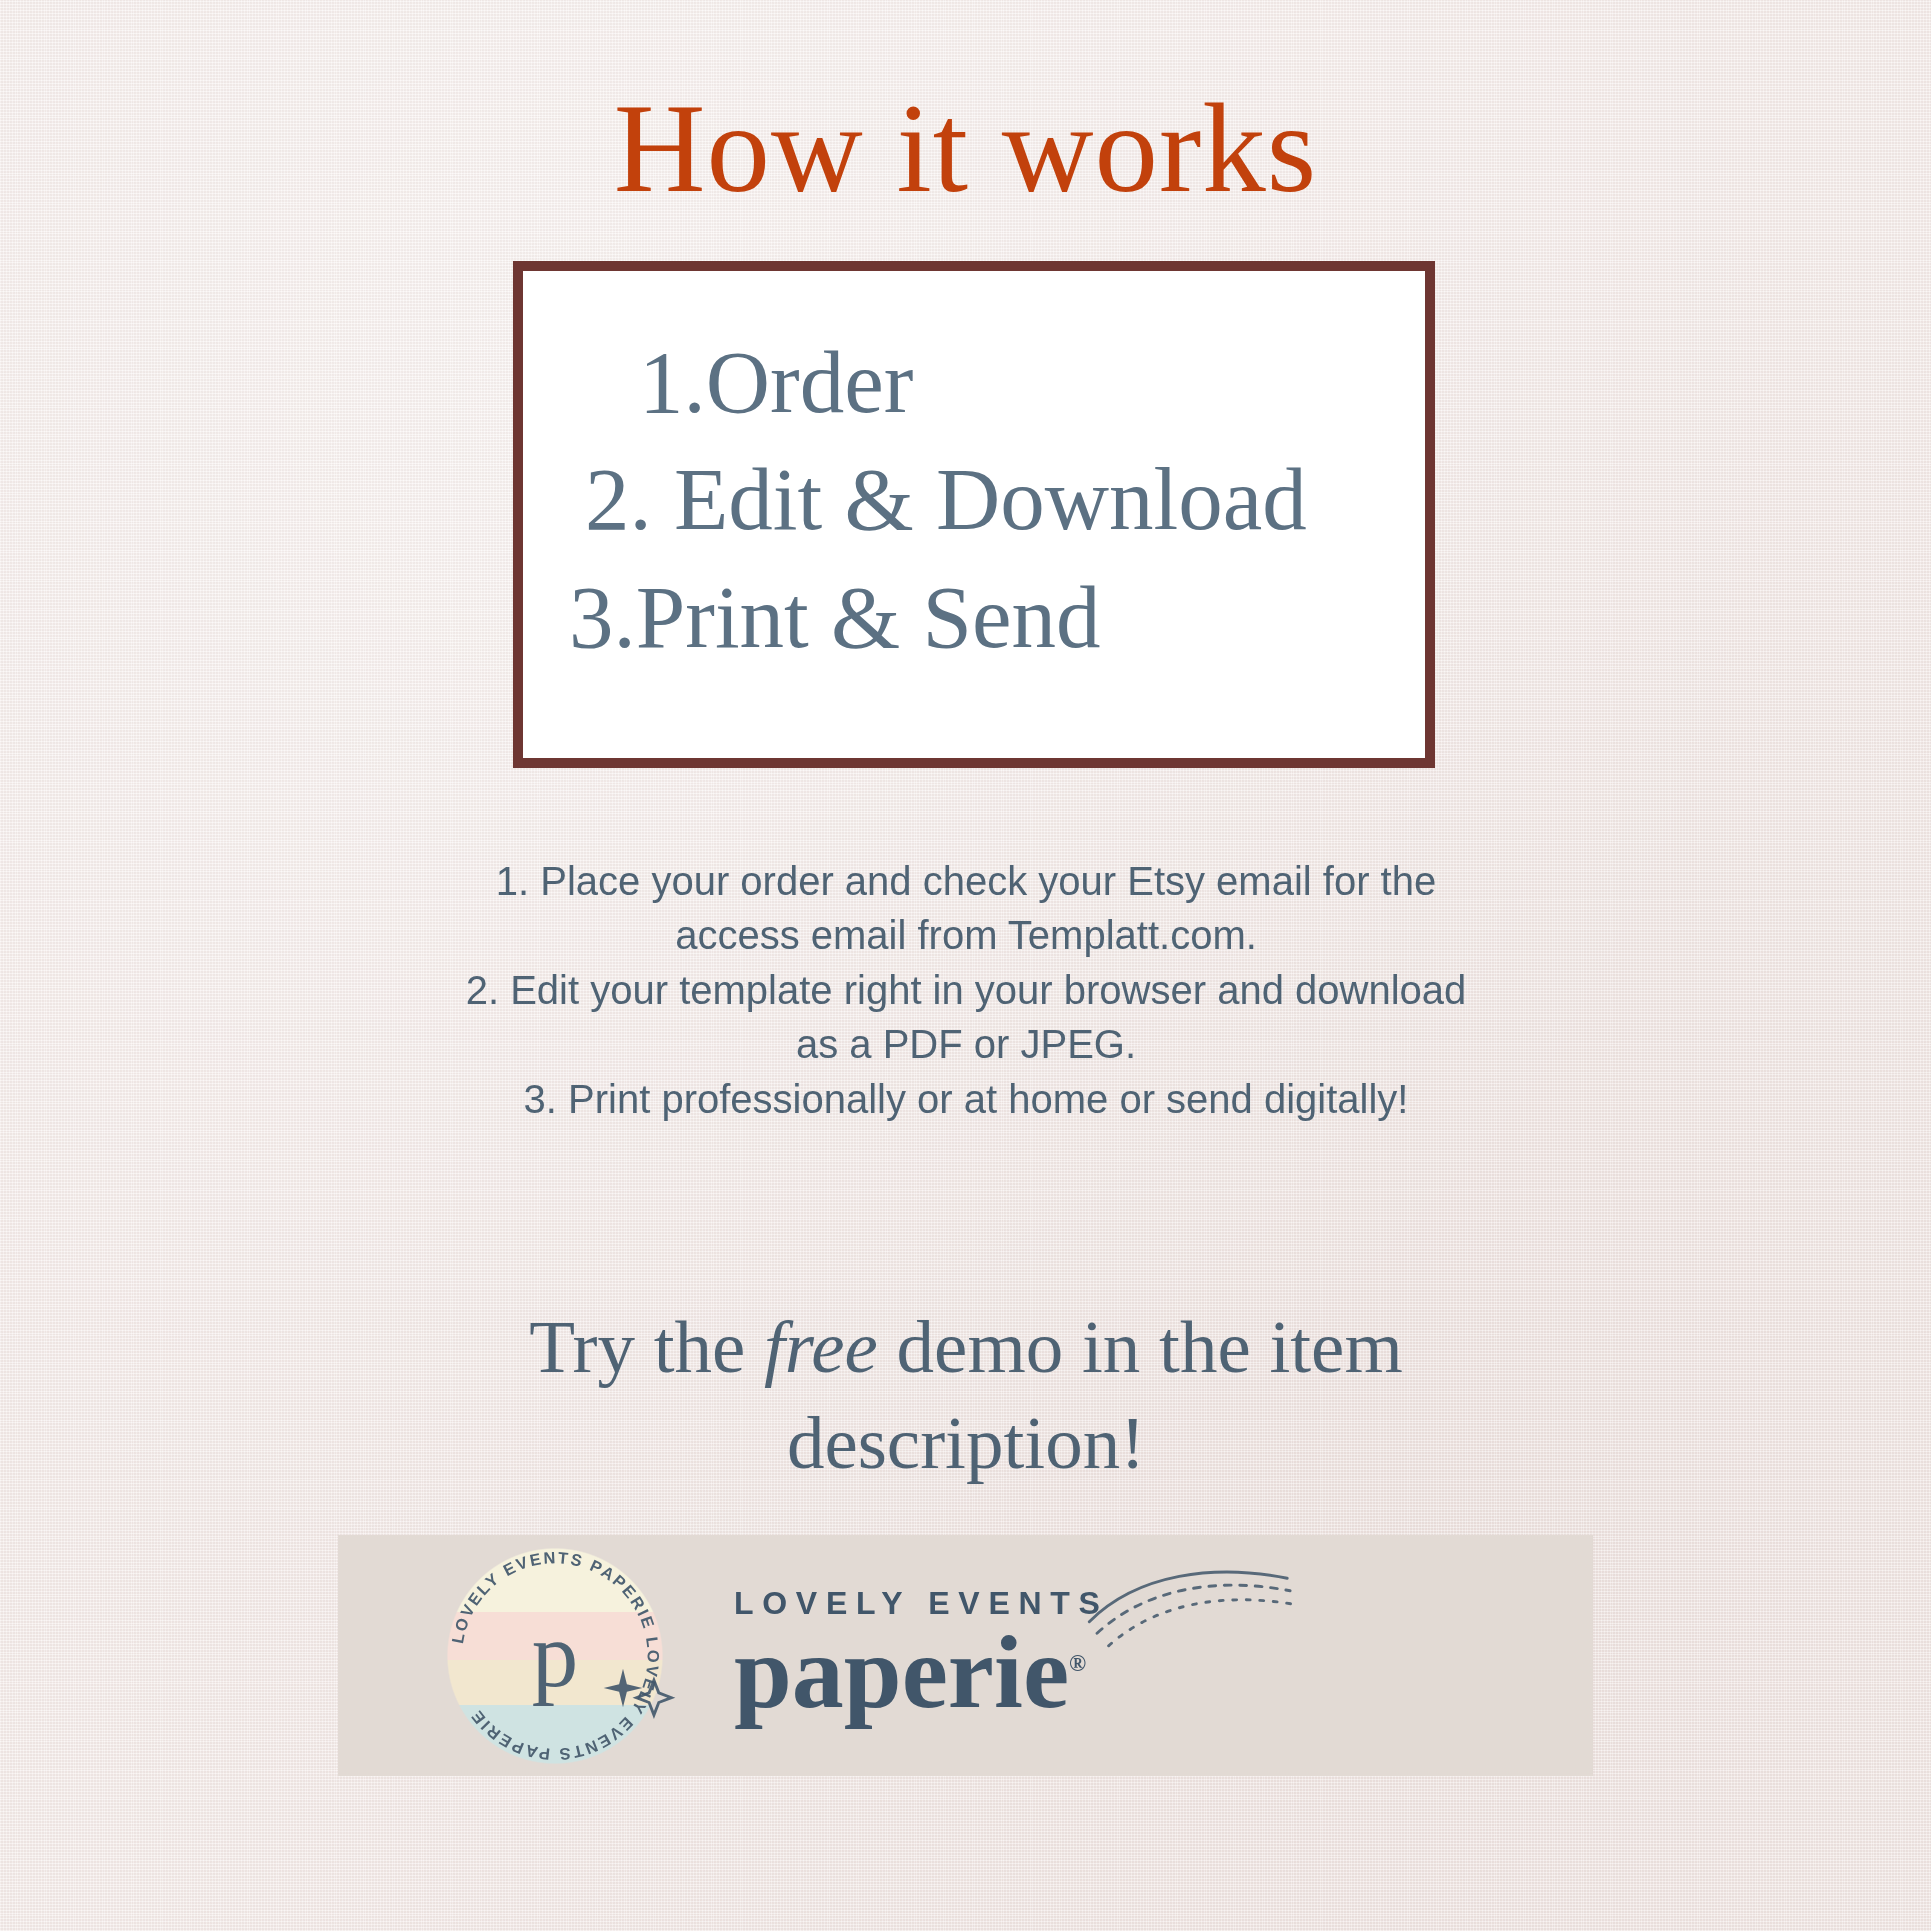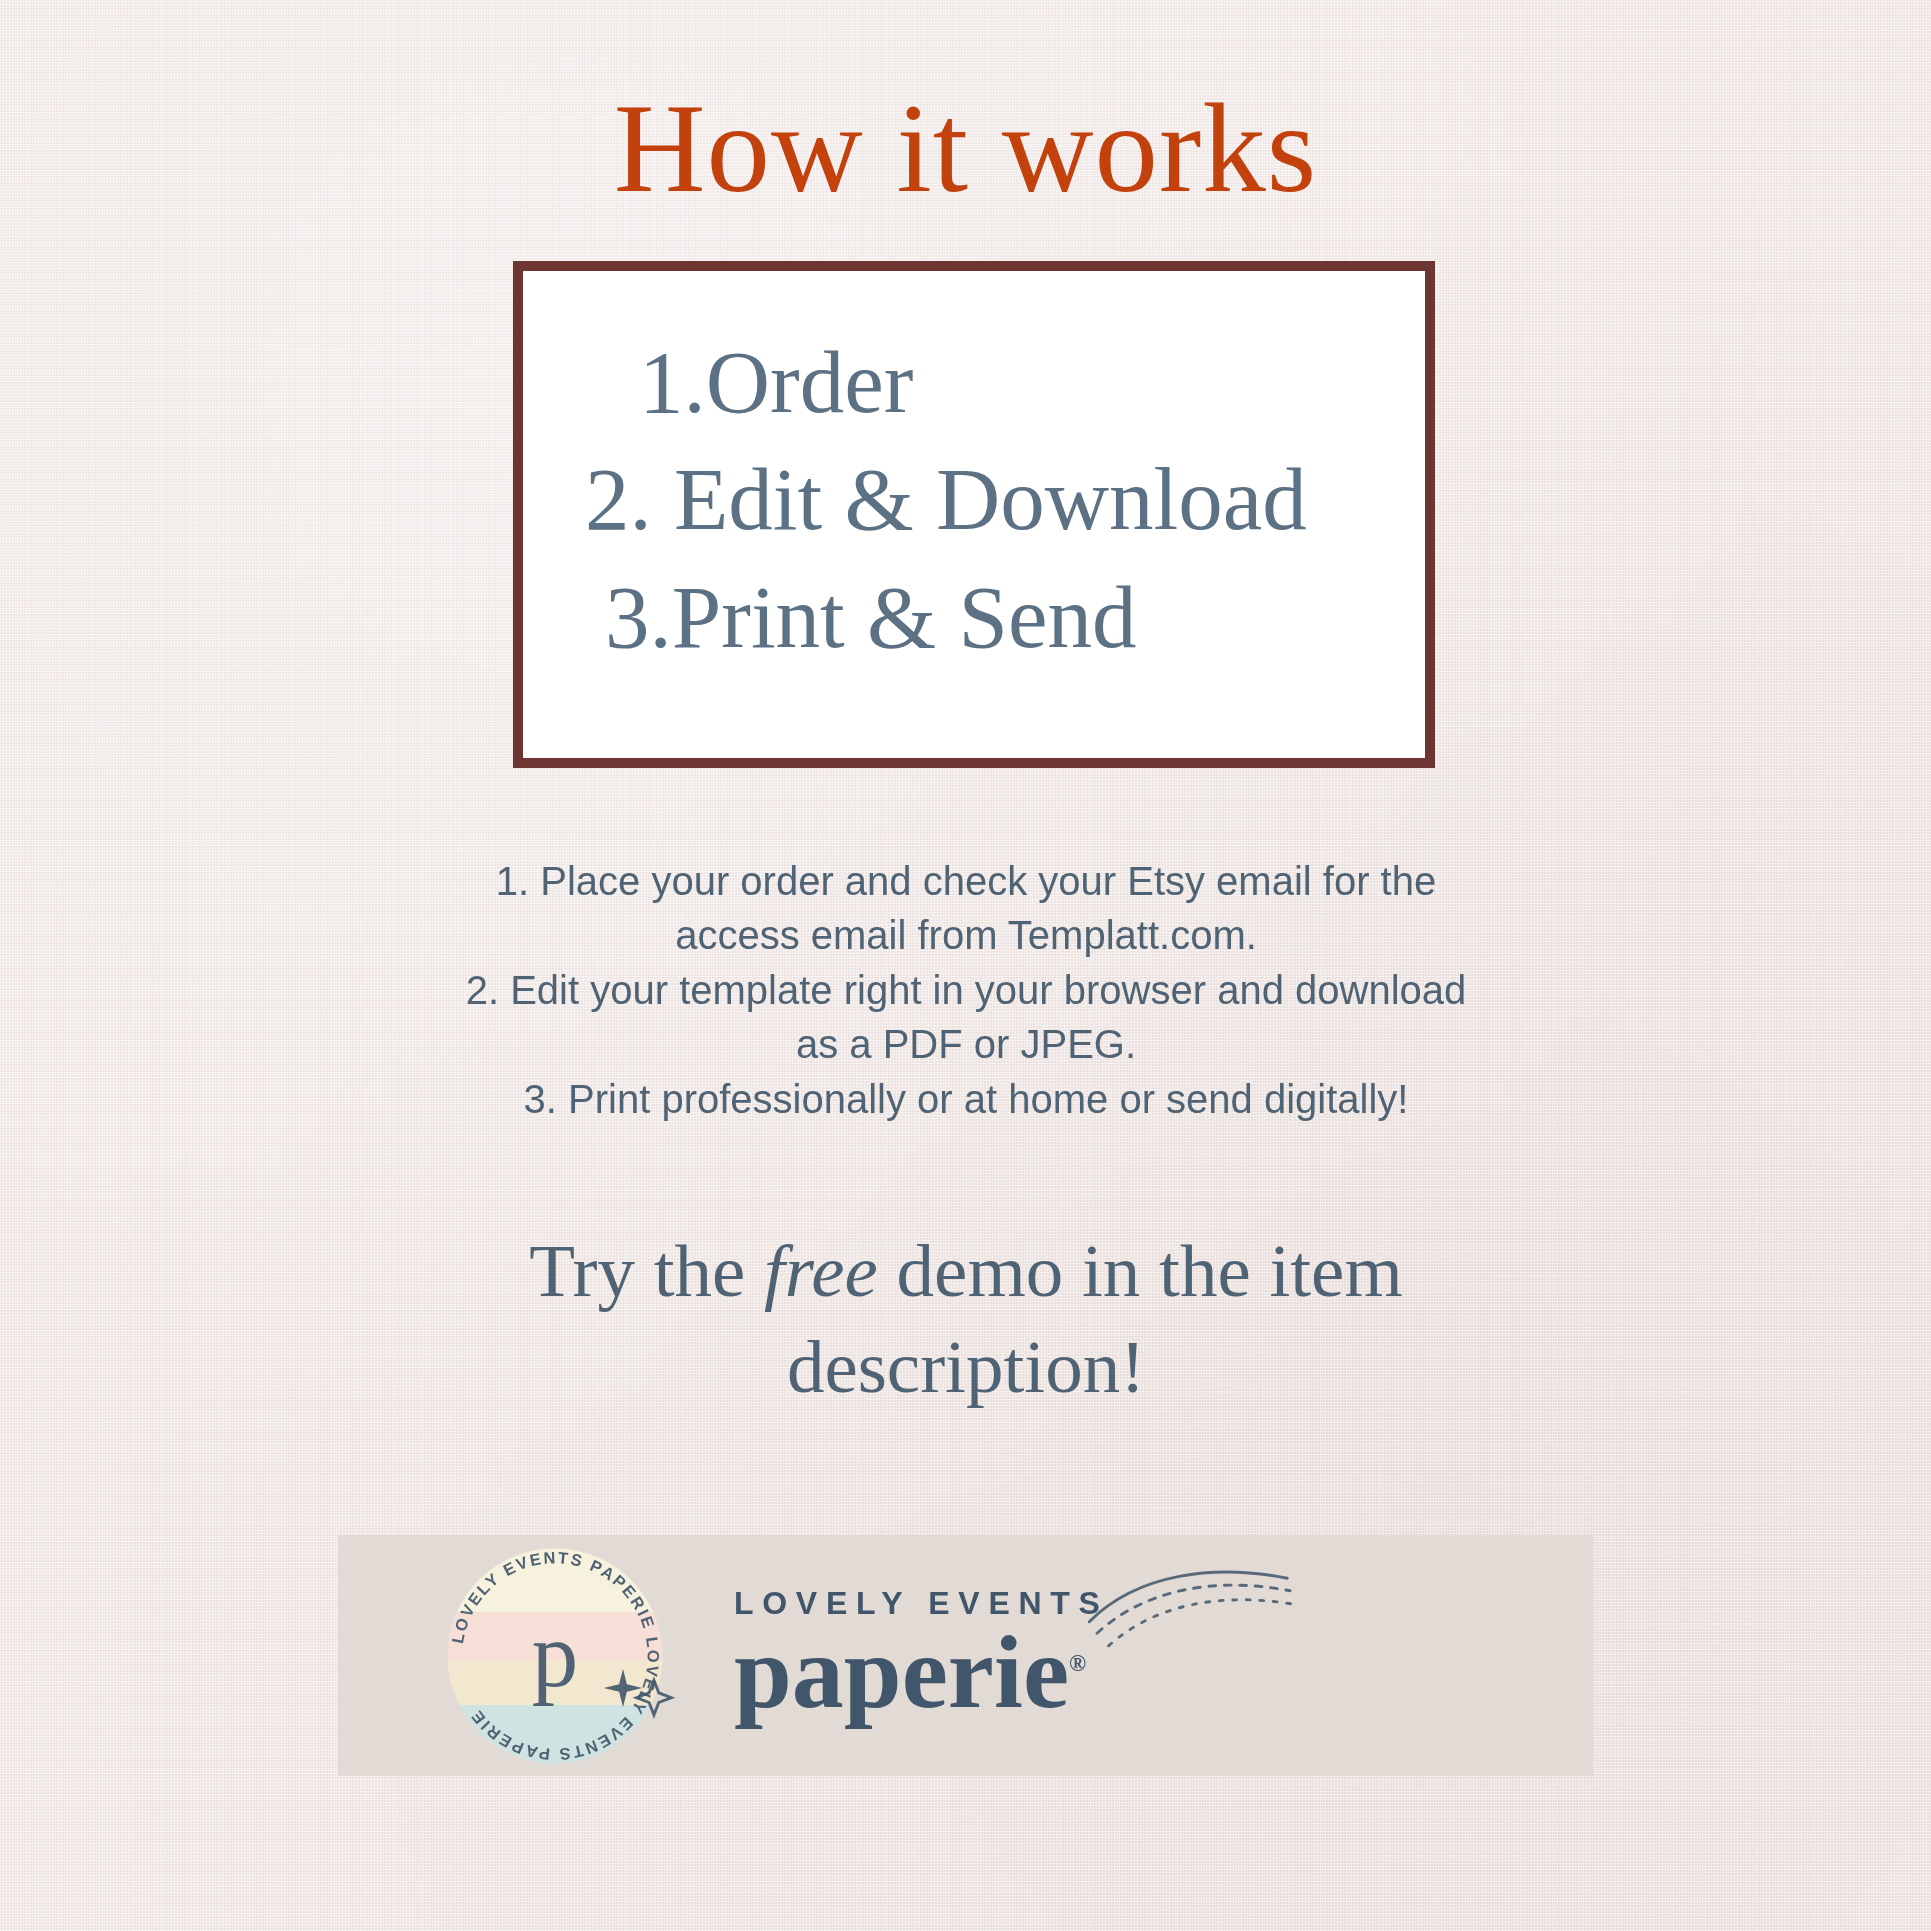"3.Print & Send" .step-3 { padding-left: 82px -> 46px }
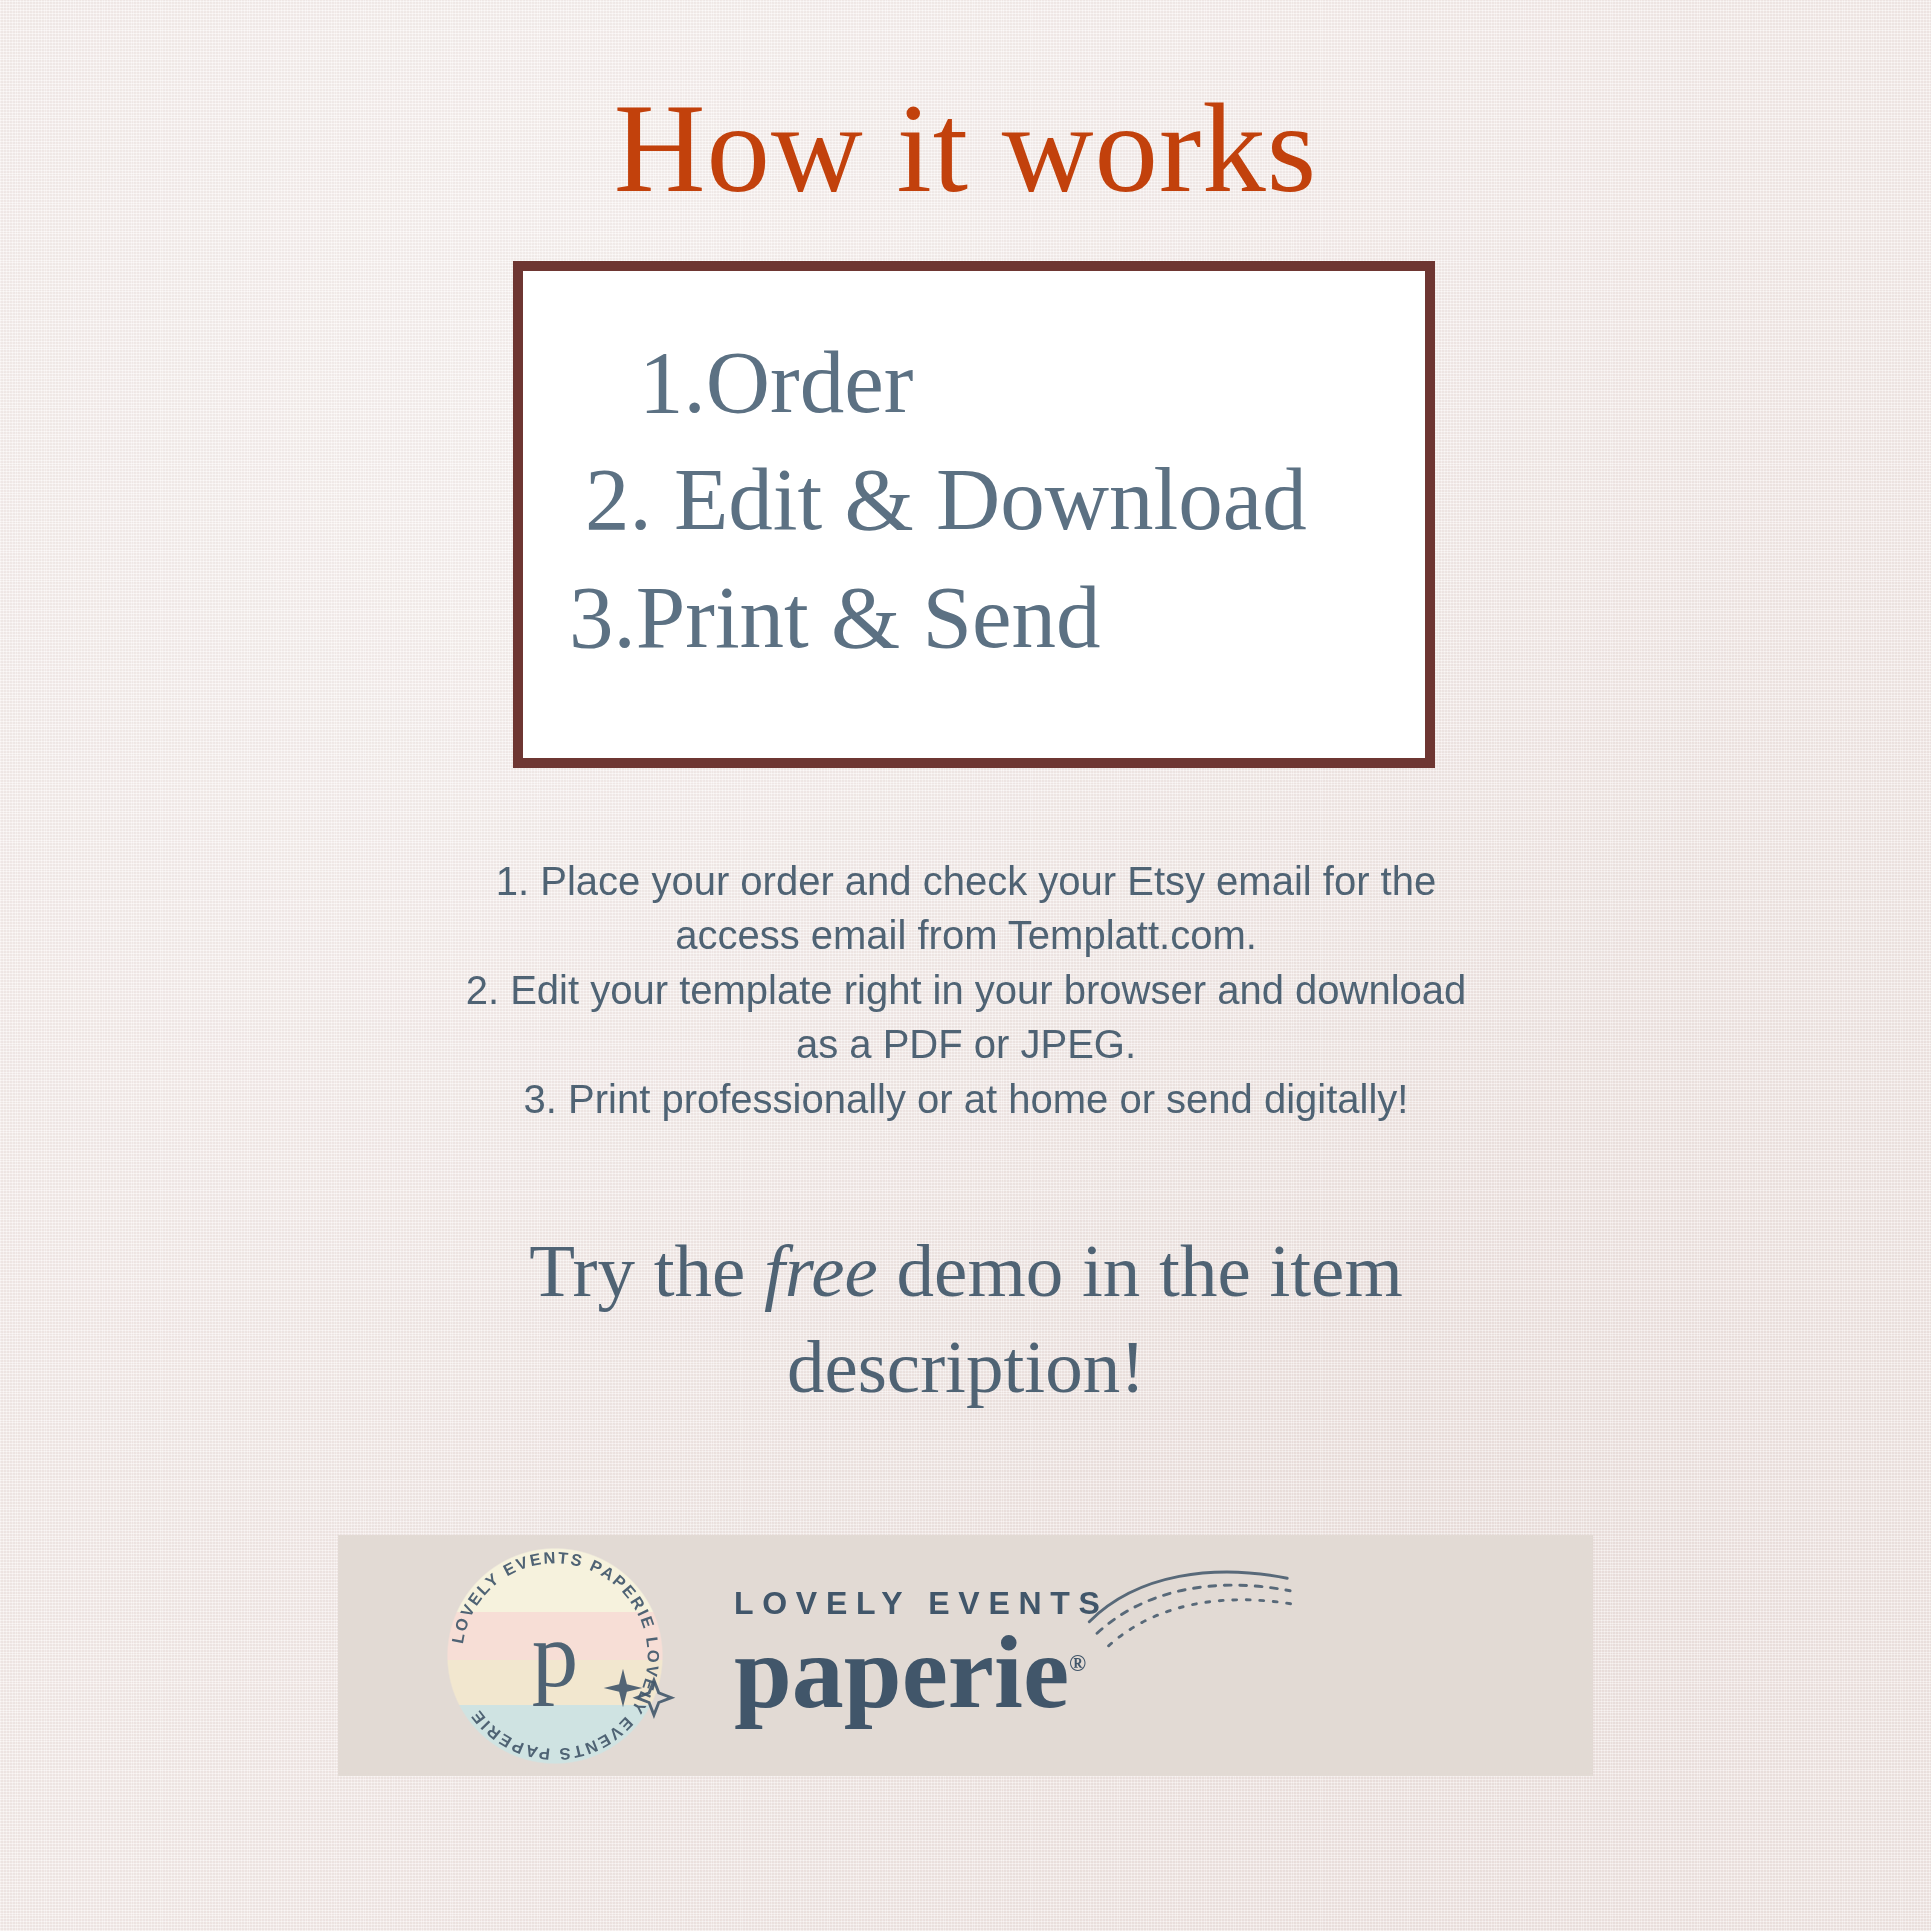"Try the free demo in" .demo { top: 1223px -> 1299px }
